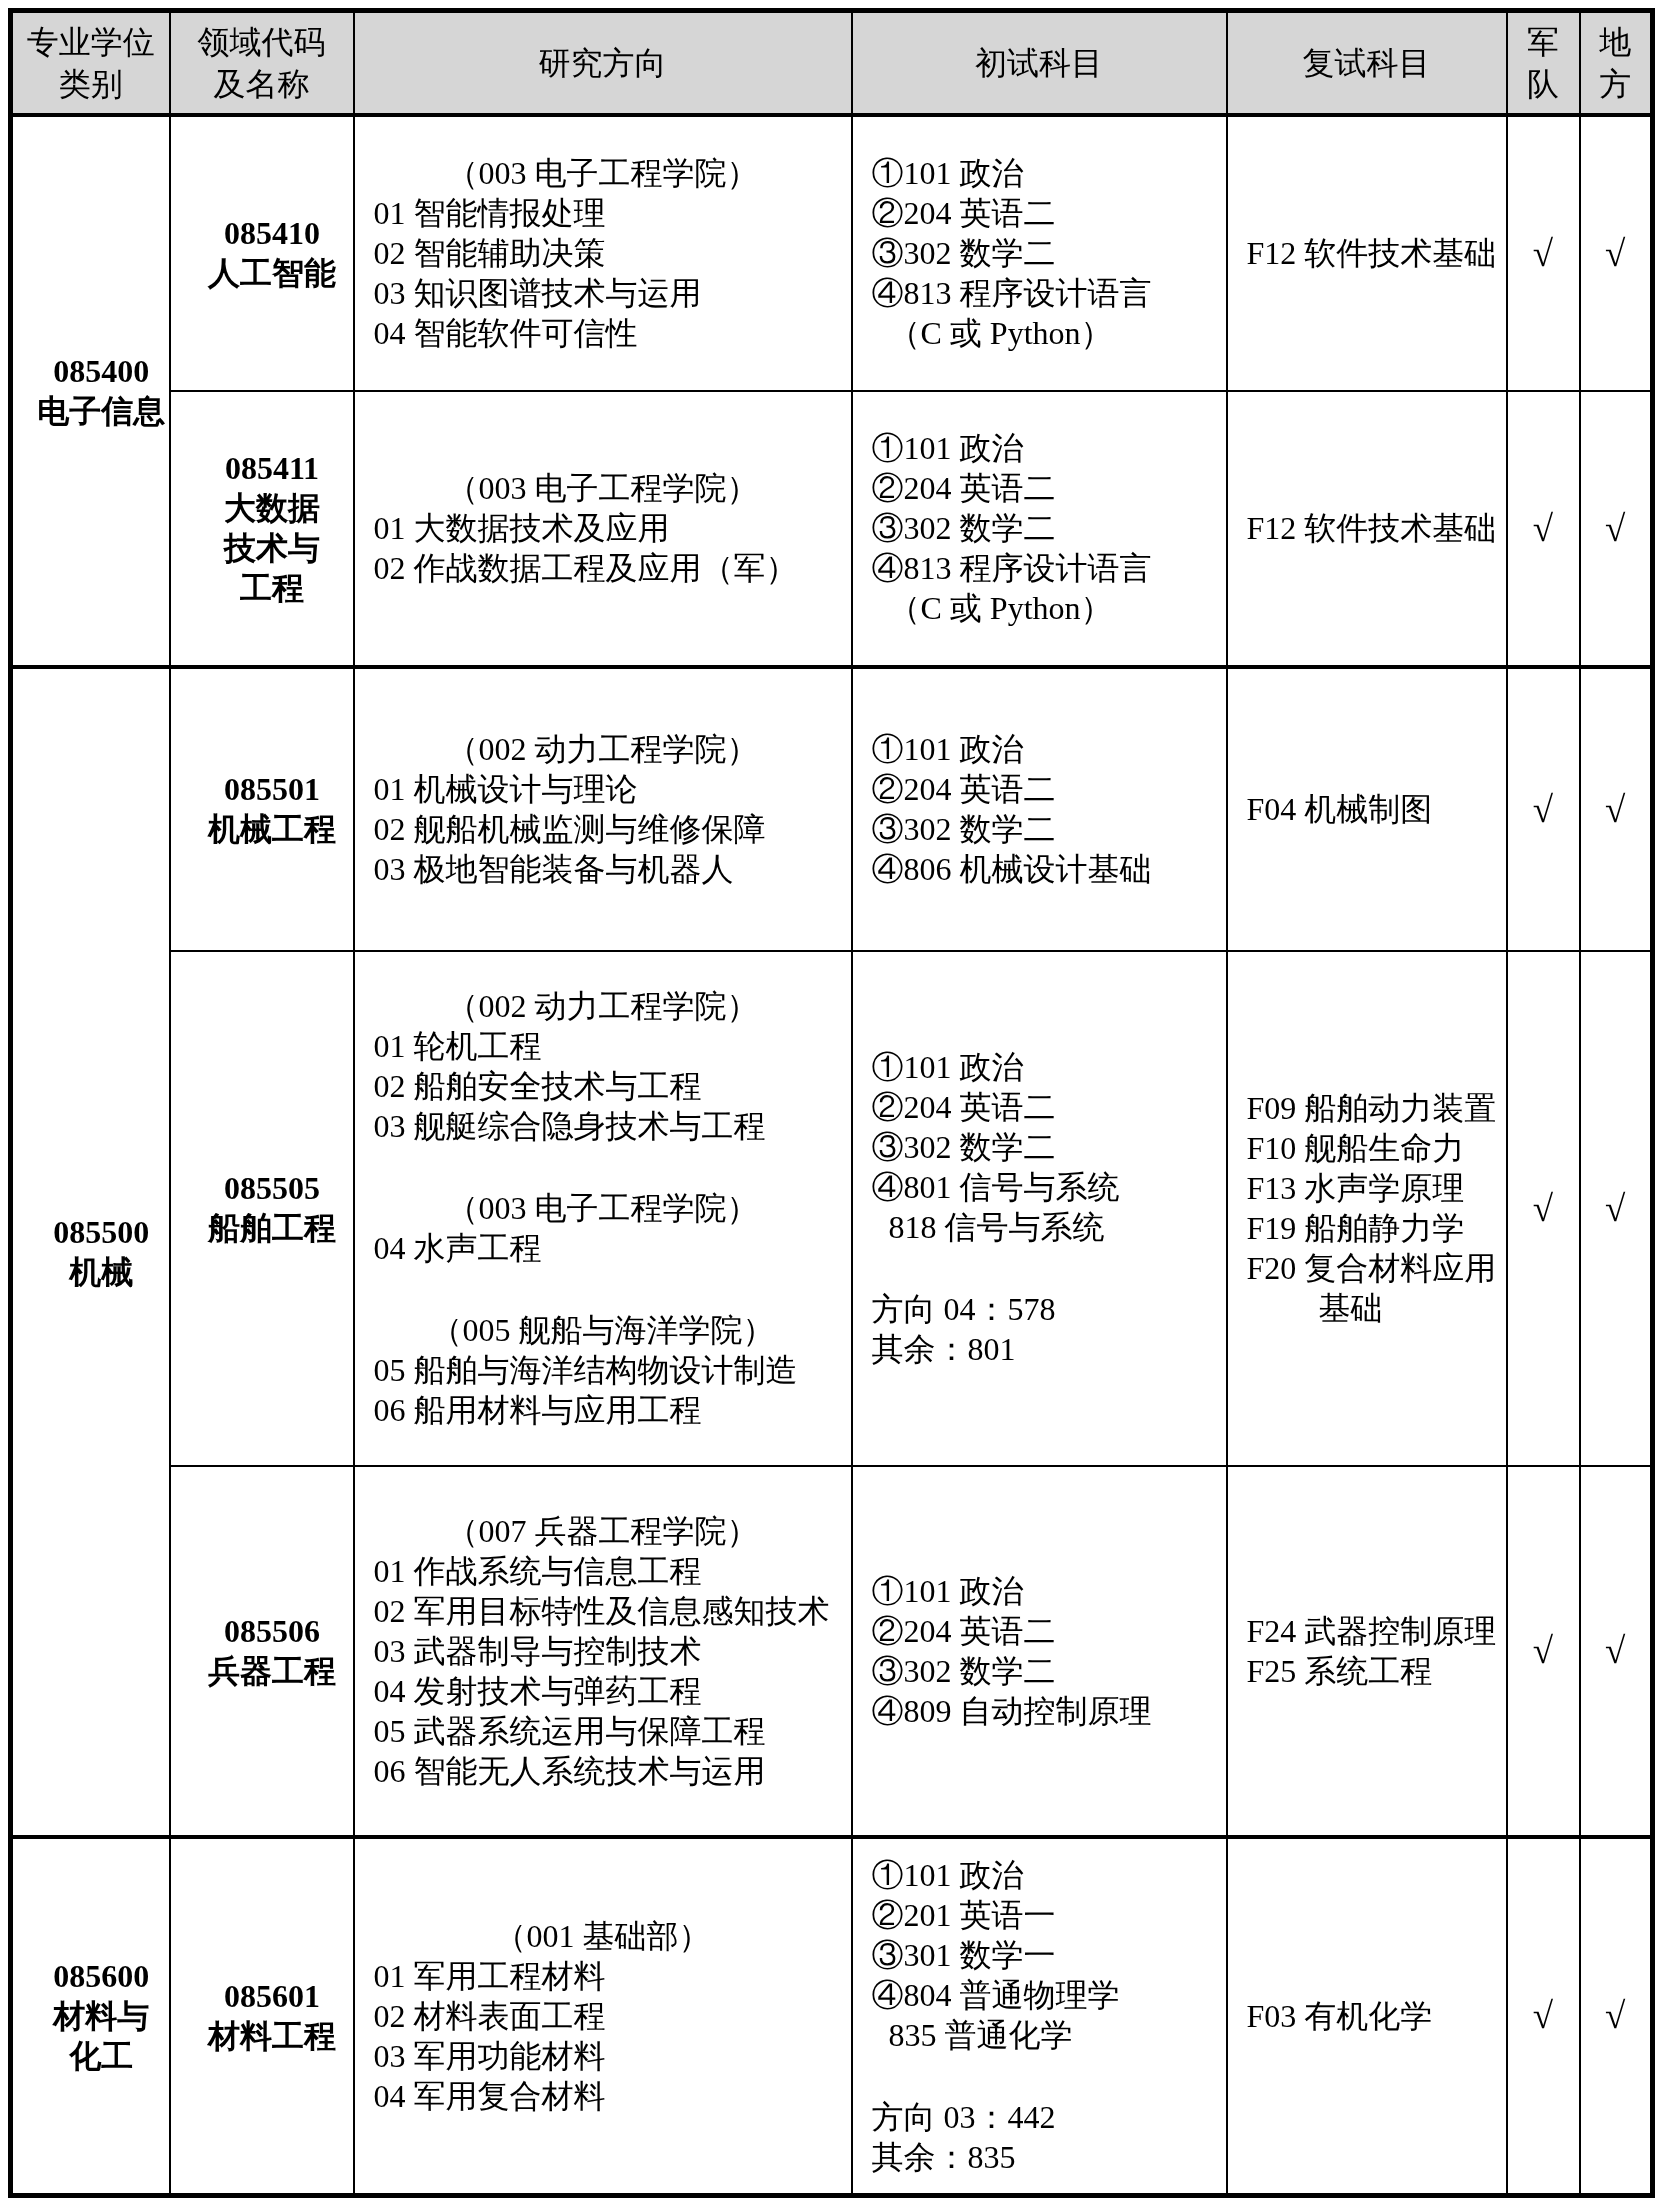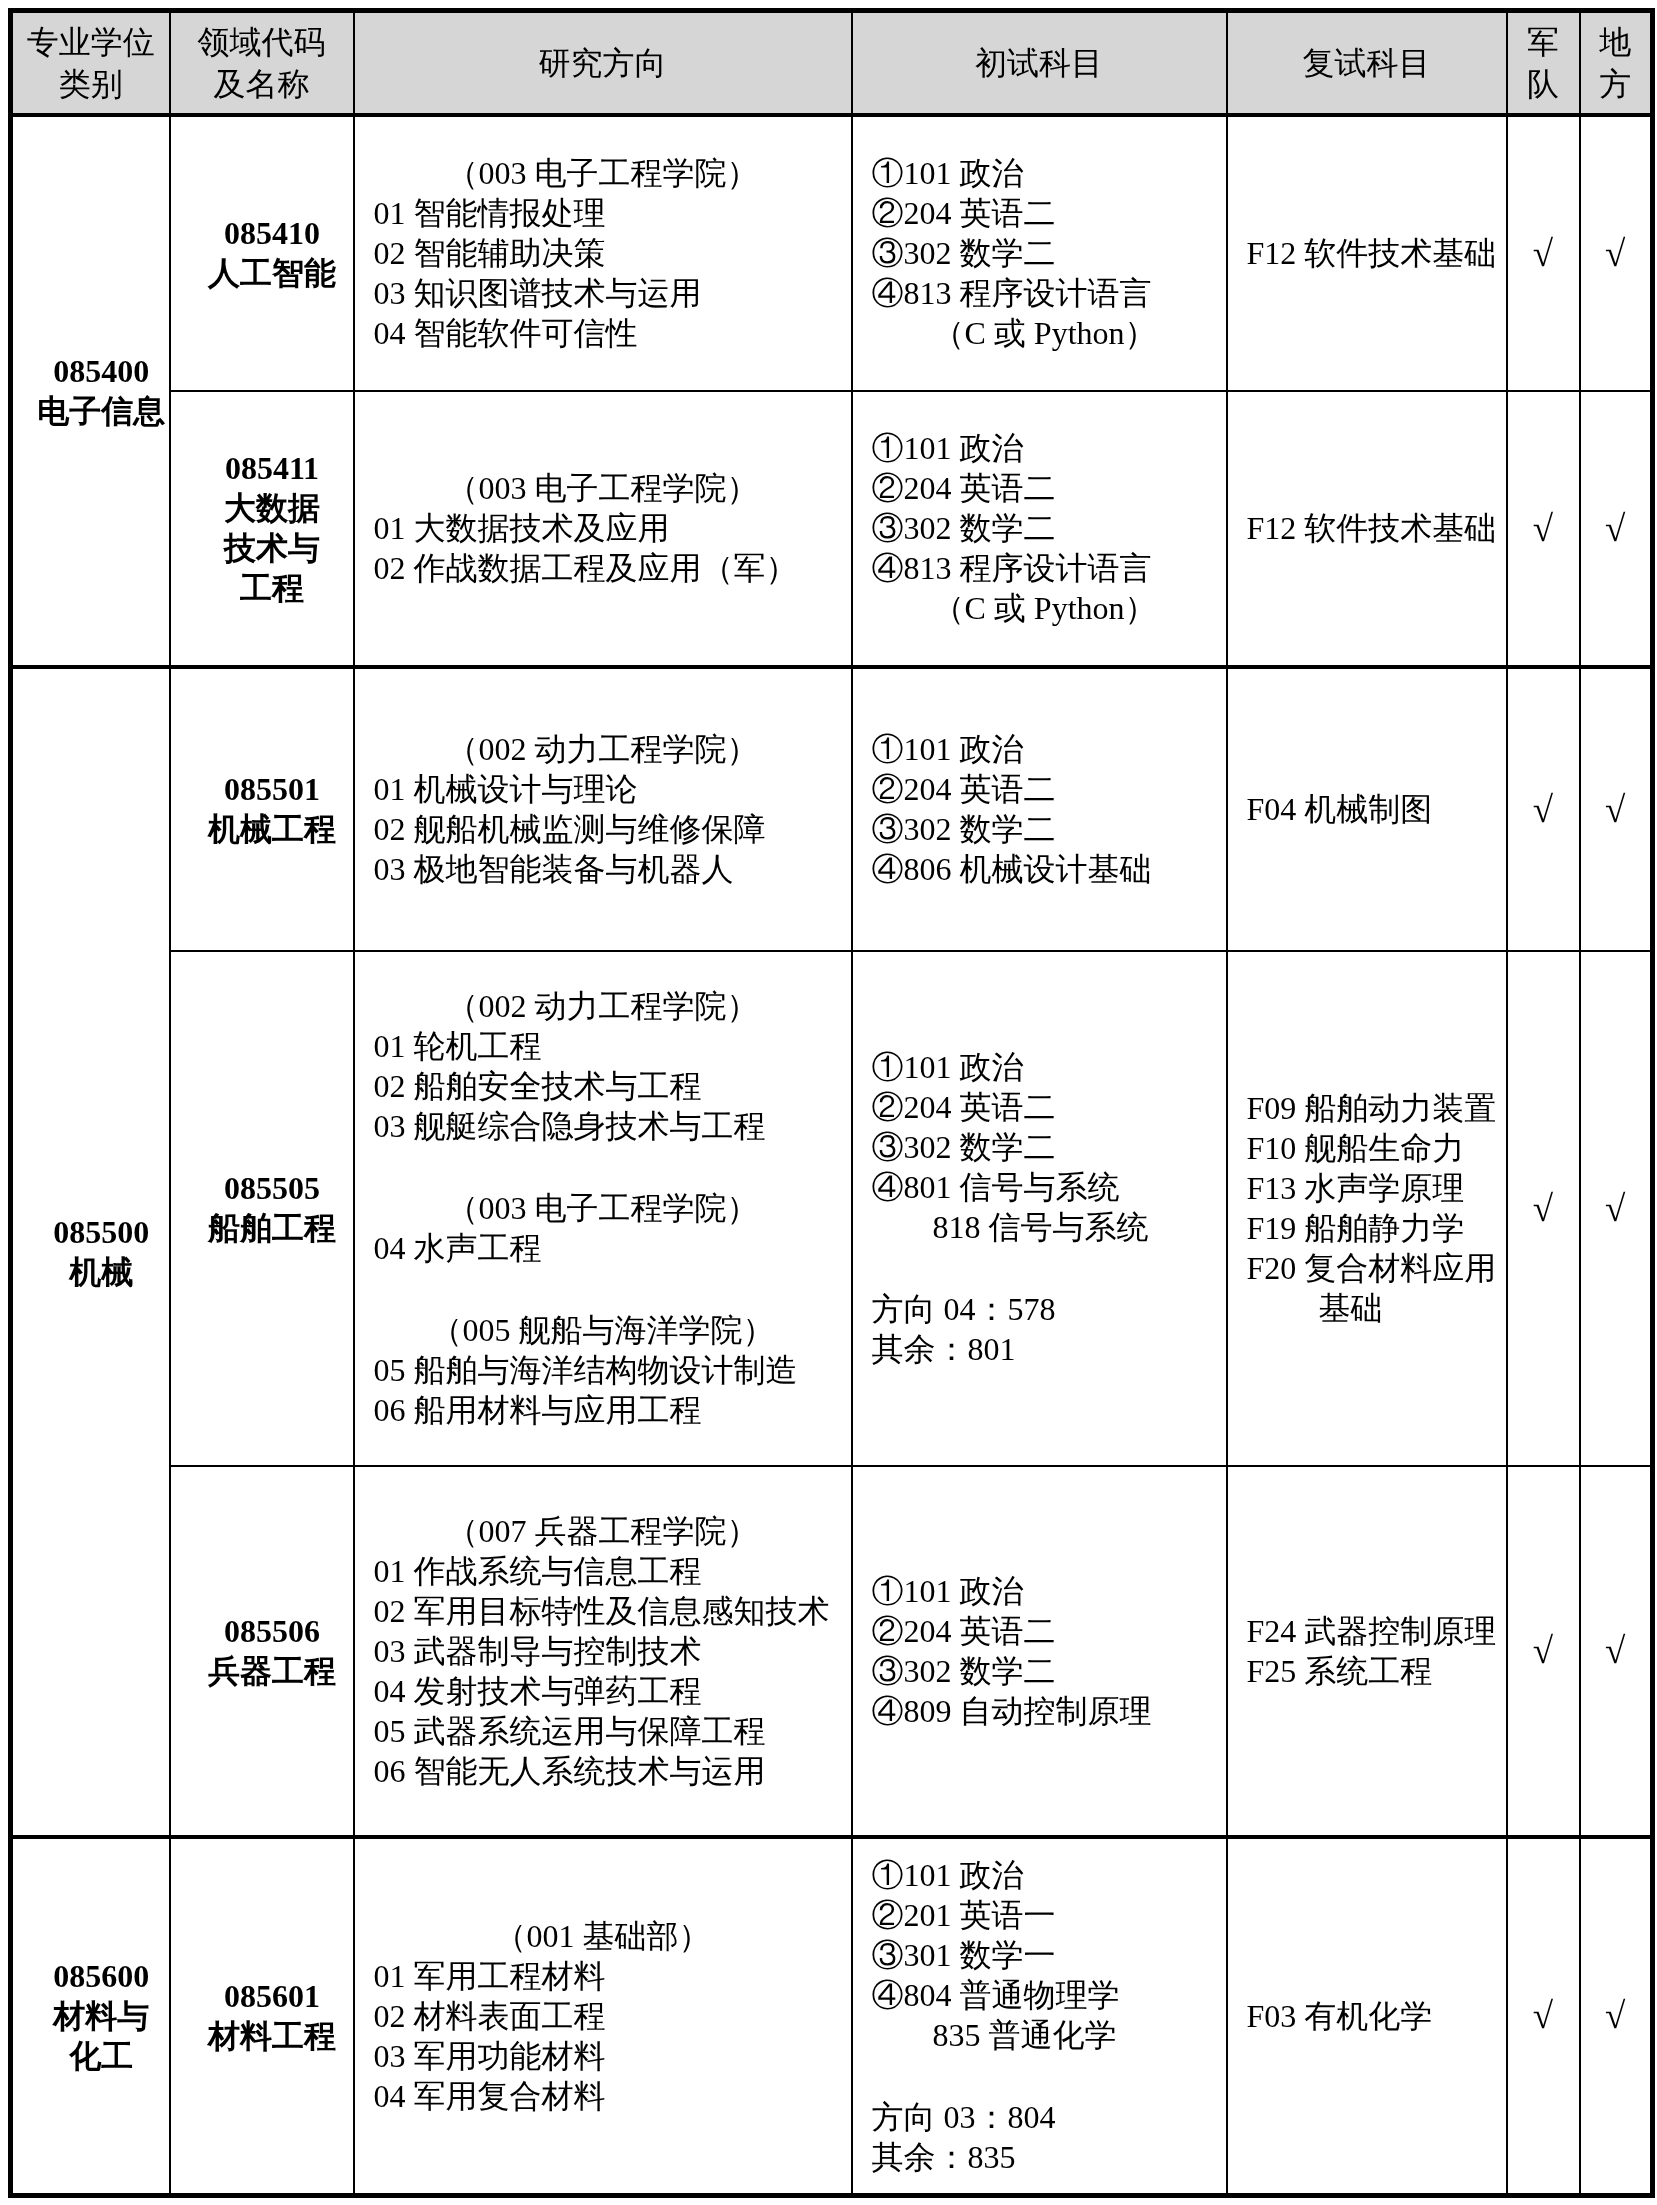"（C 或 Python）" .ln-indent { padding-left: 80px -> 36px }
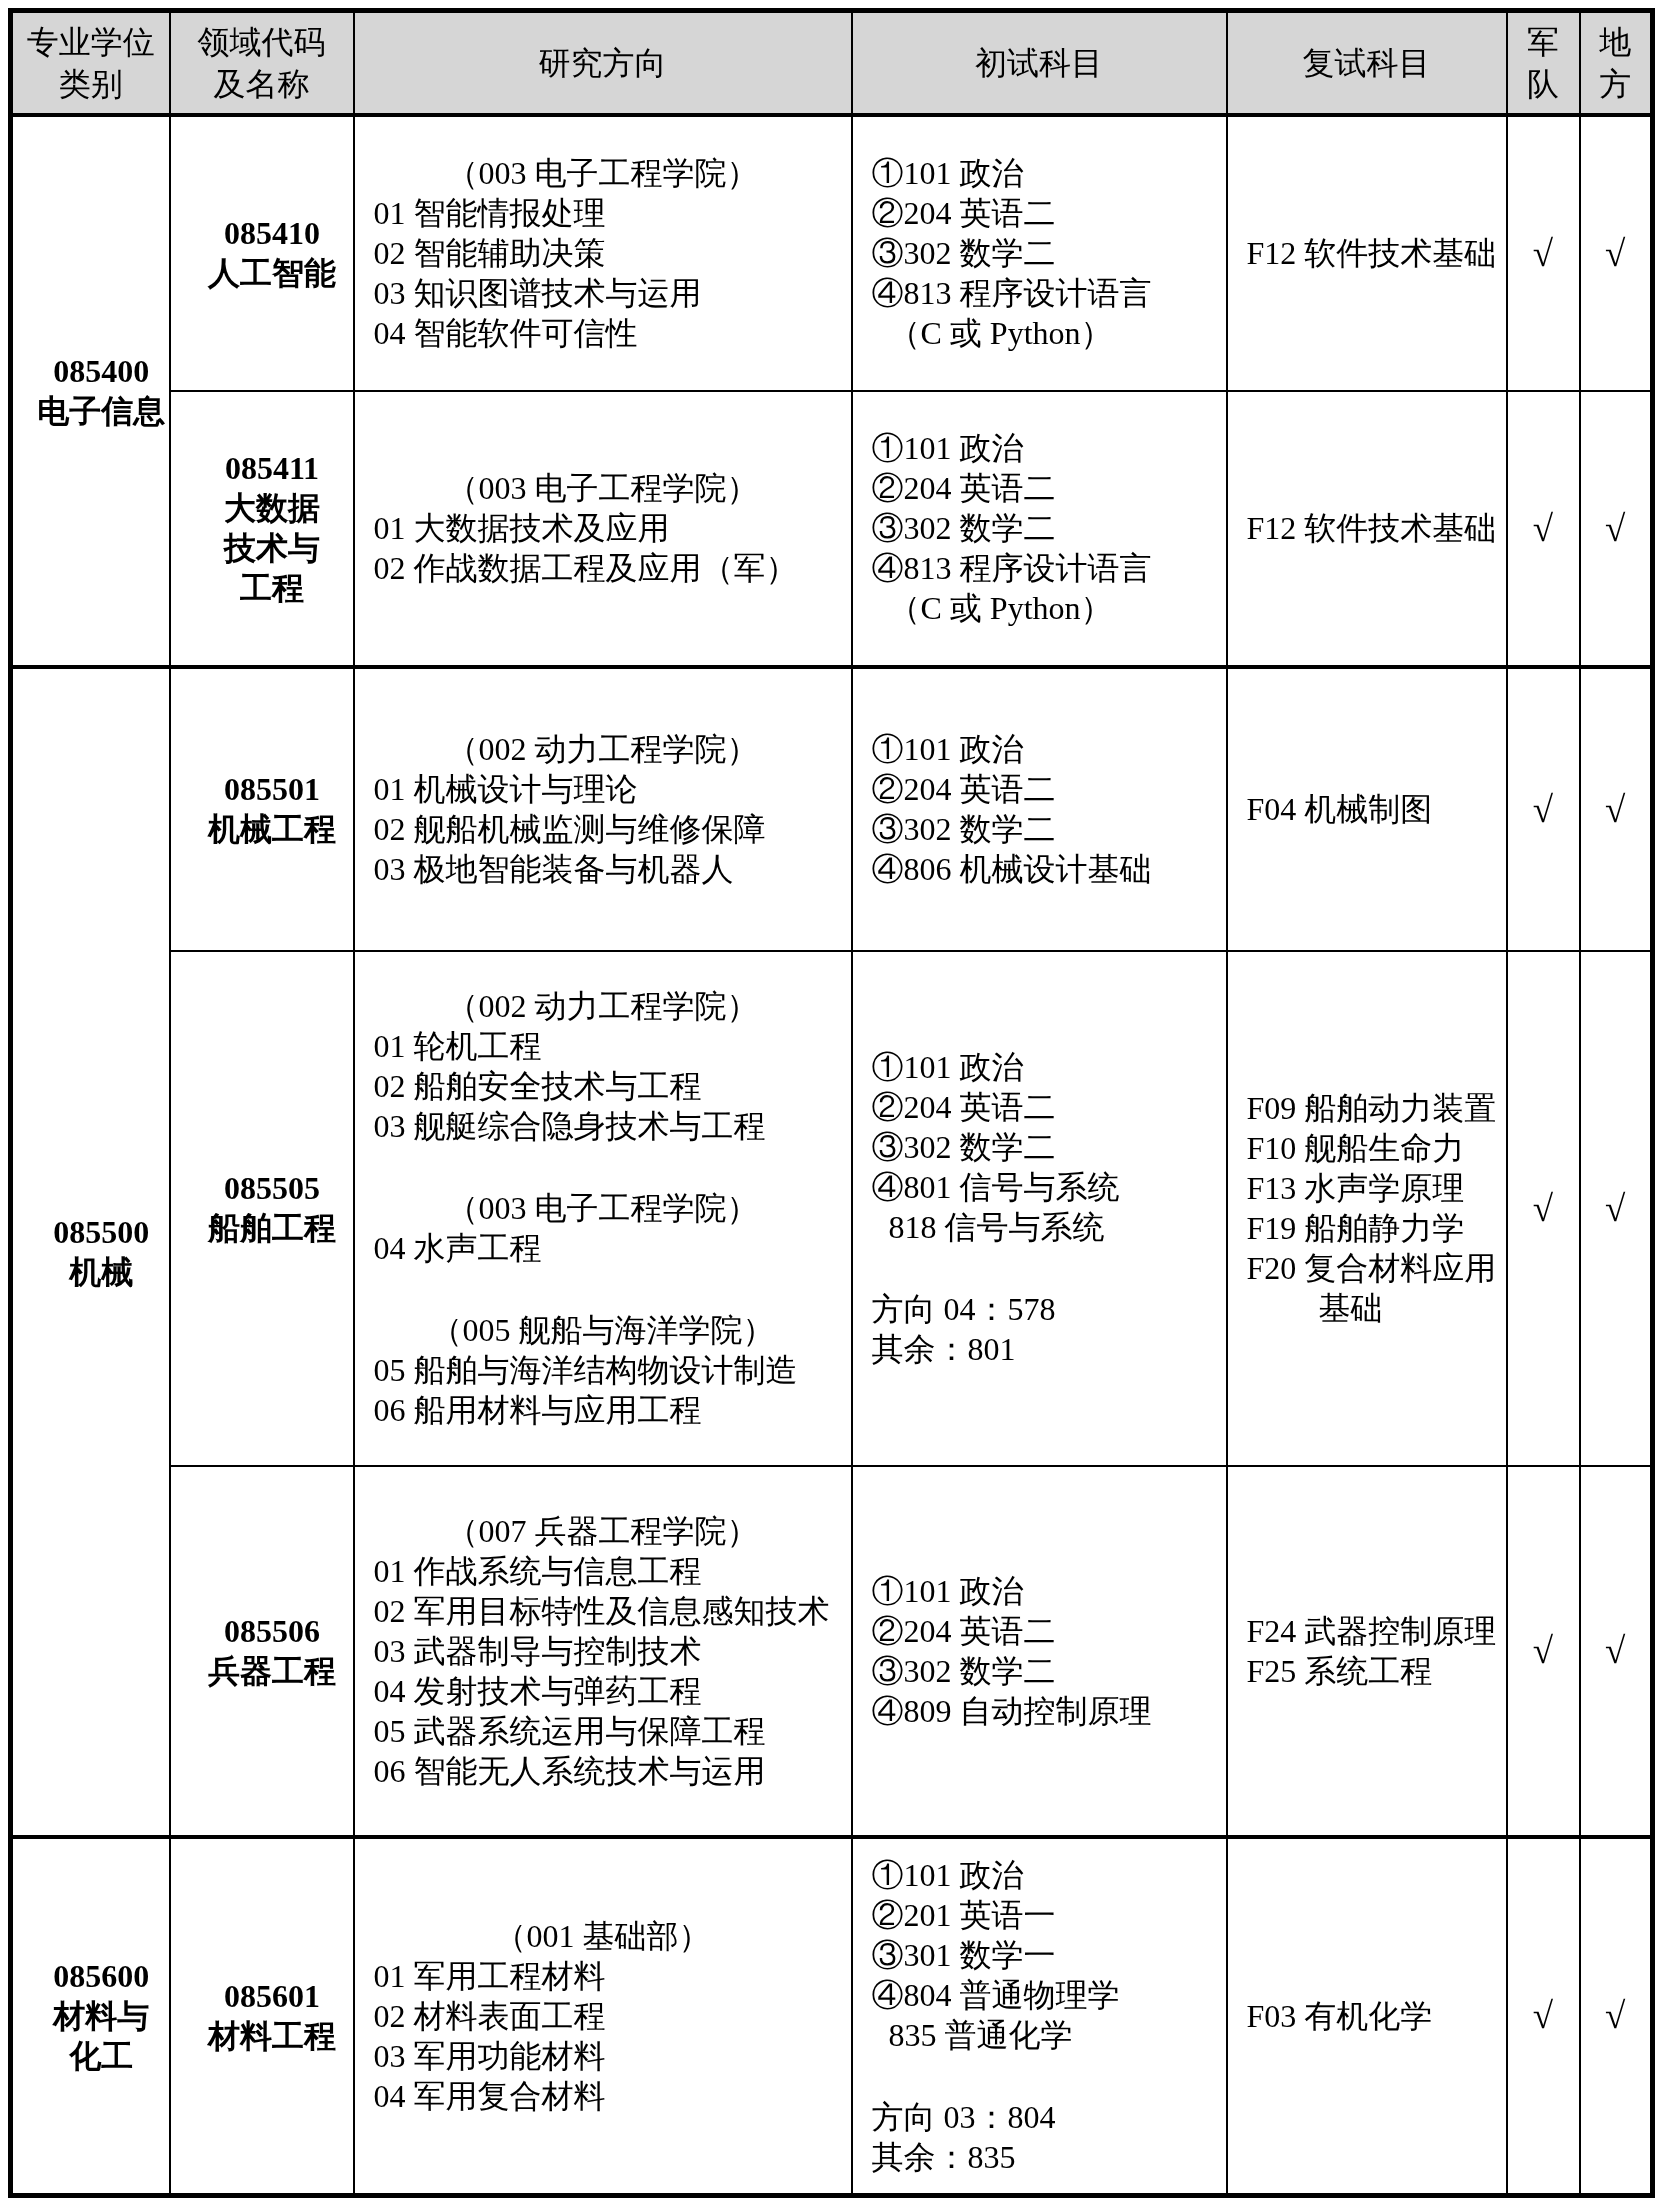"方向 03：804" div.ln { text: 804 -> 442 }
